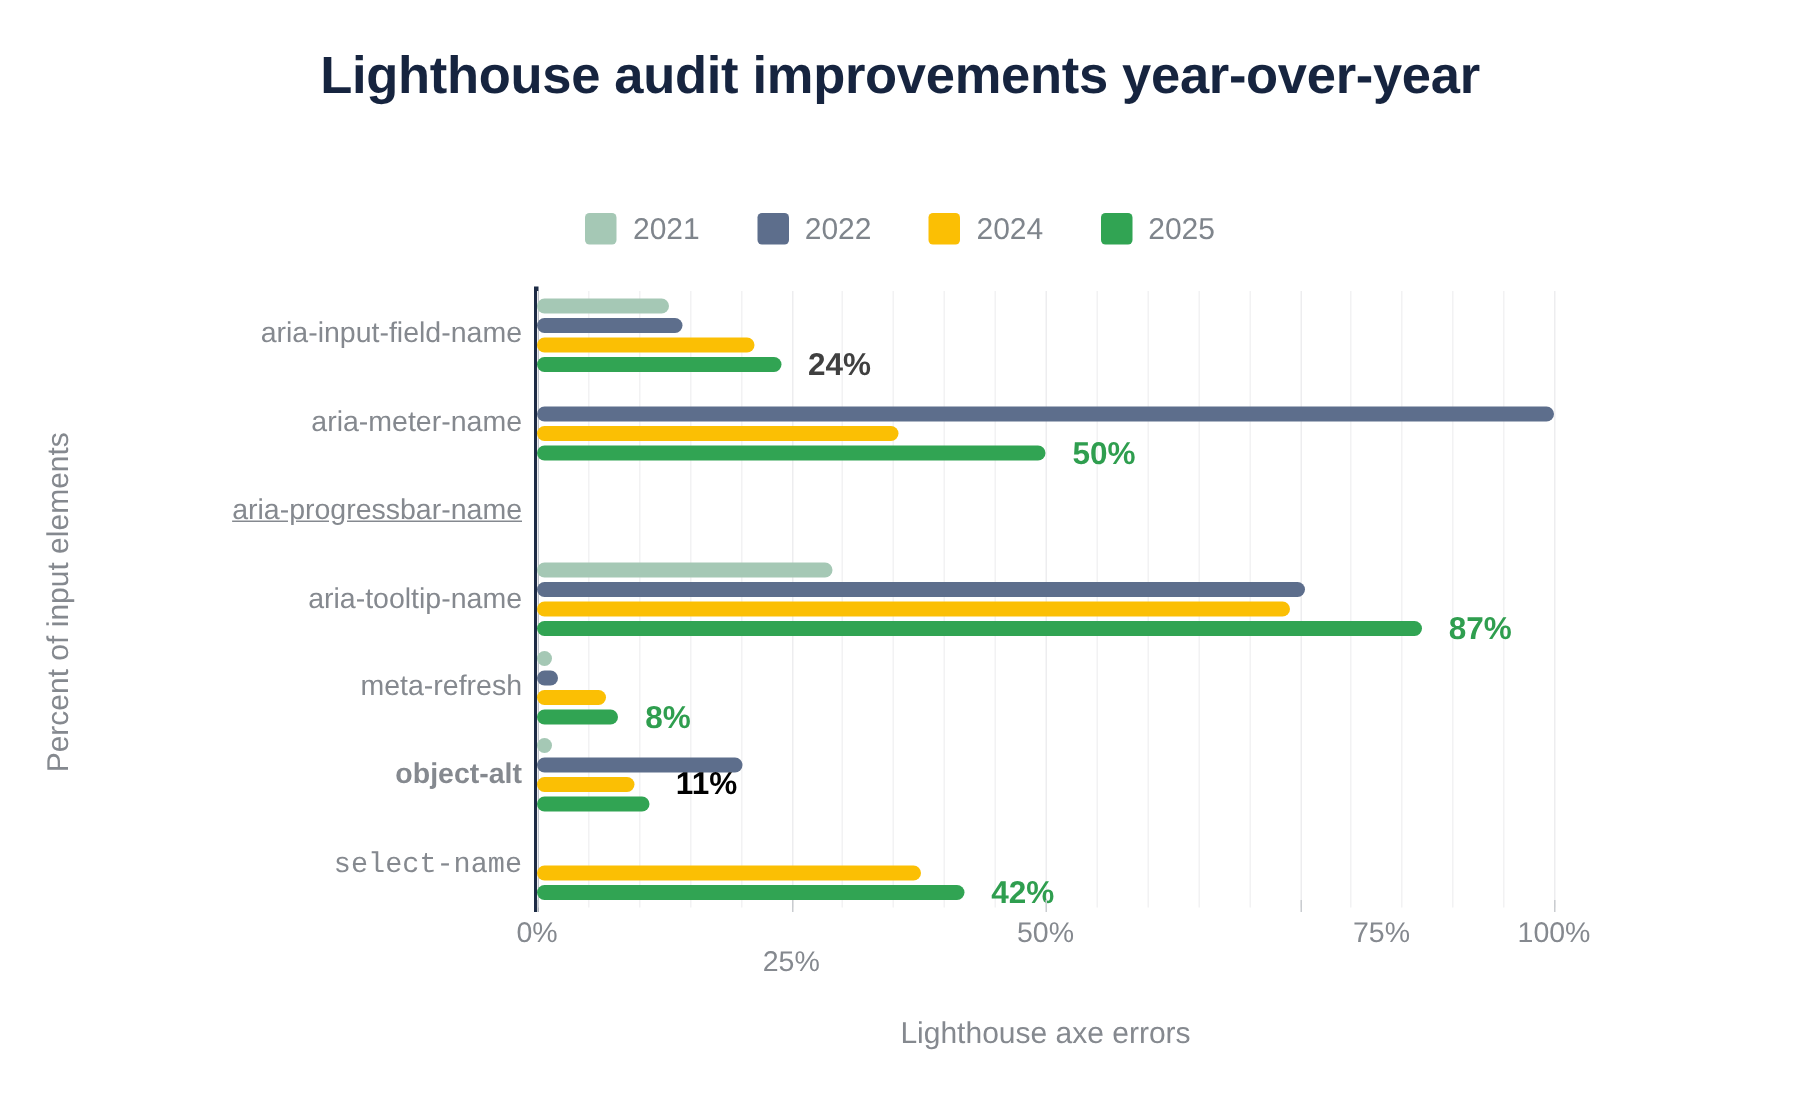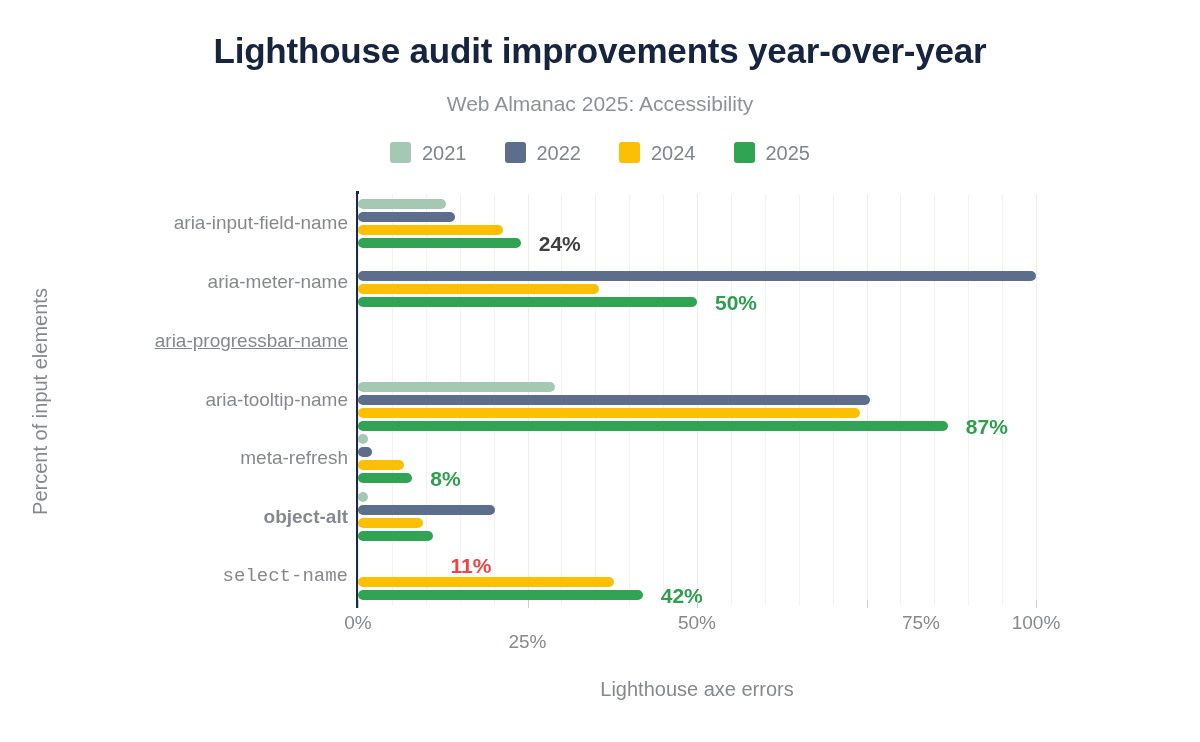"Web Almanac 2025: Accessibility" div { html: <div>Web Almanac 2025: Accessibility</div> -> none }
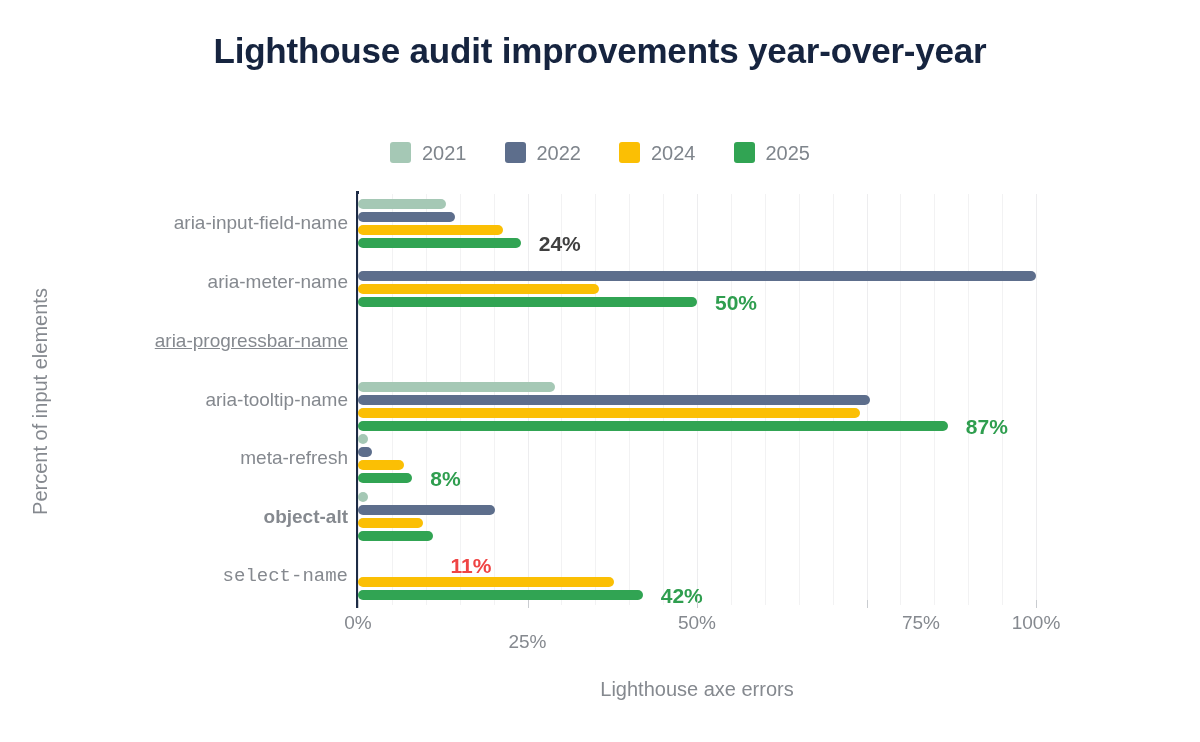"87%" div.bar-group { top: 188px -> 181px }
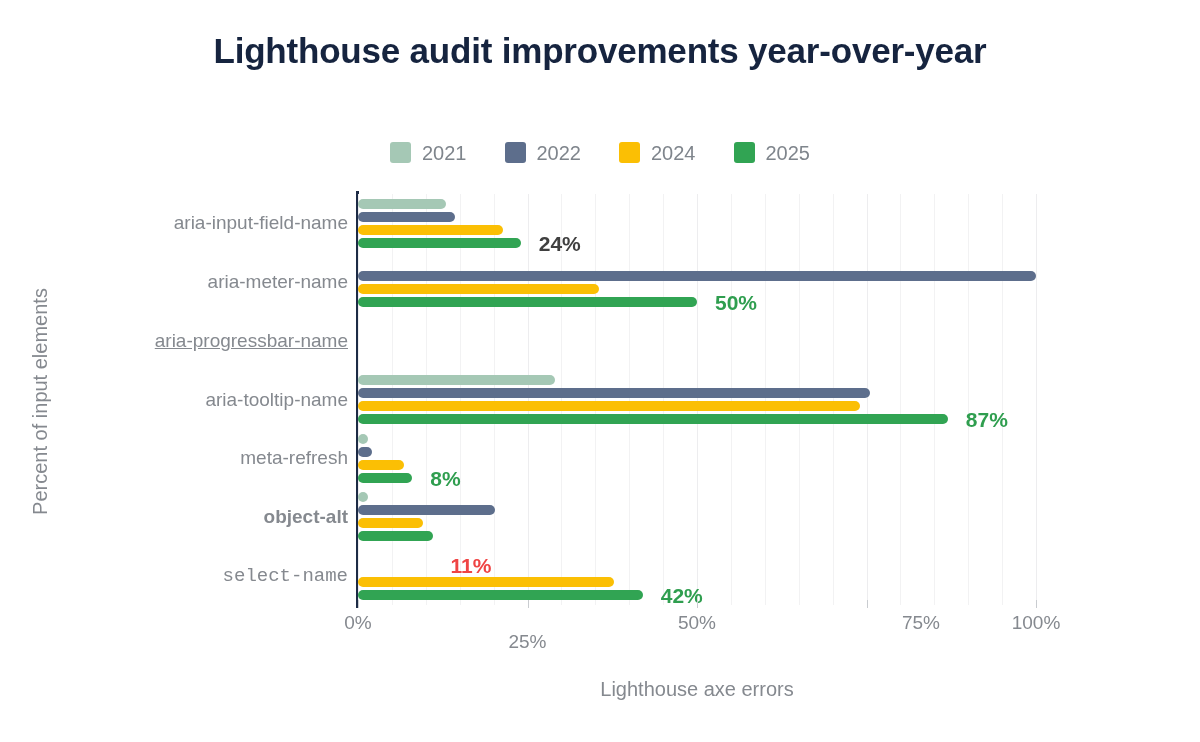"11%" div.bar-value-label { color: #ef4444 -> #000000; margin-top: 43px -> none }
